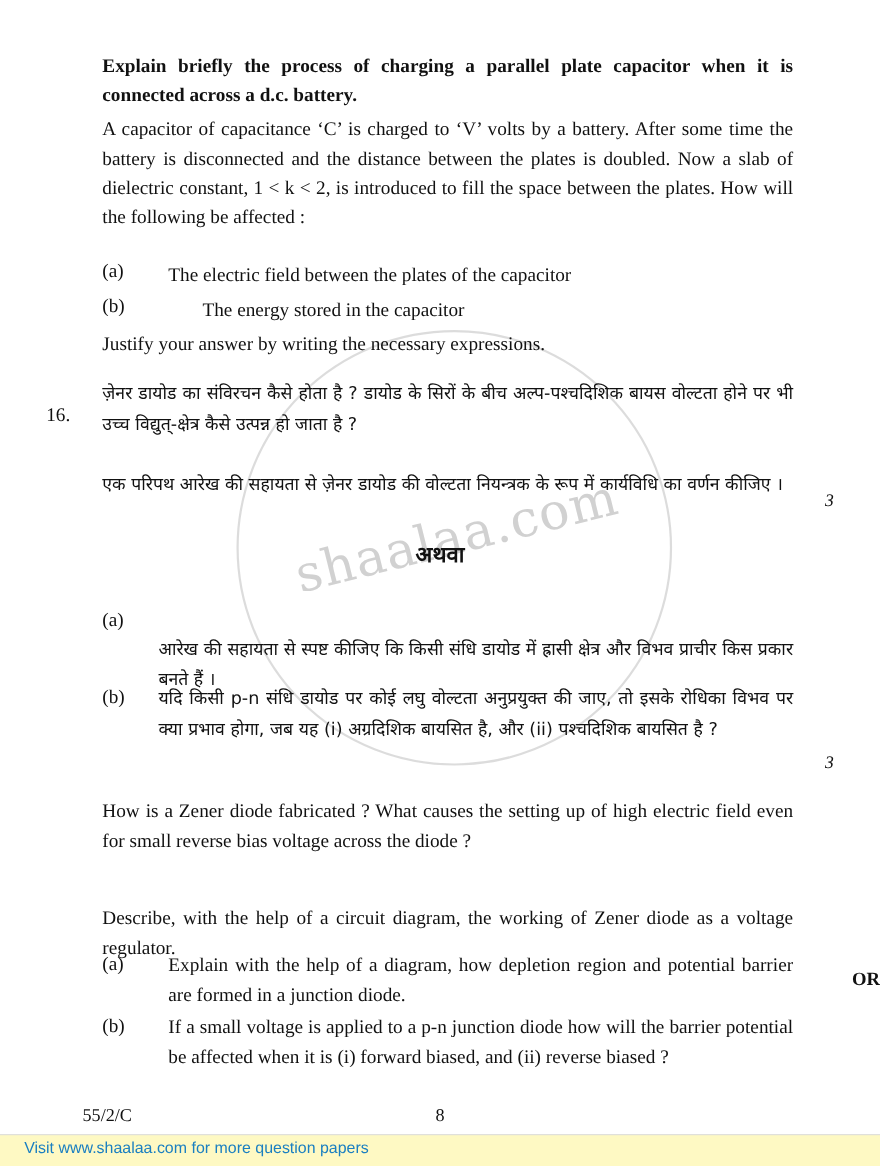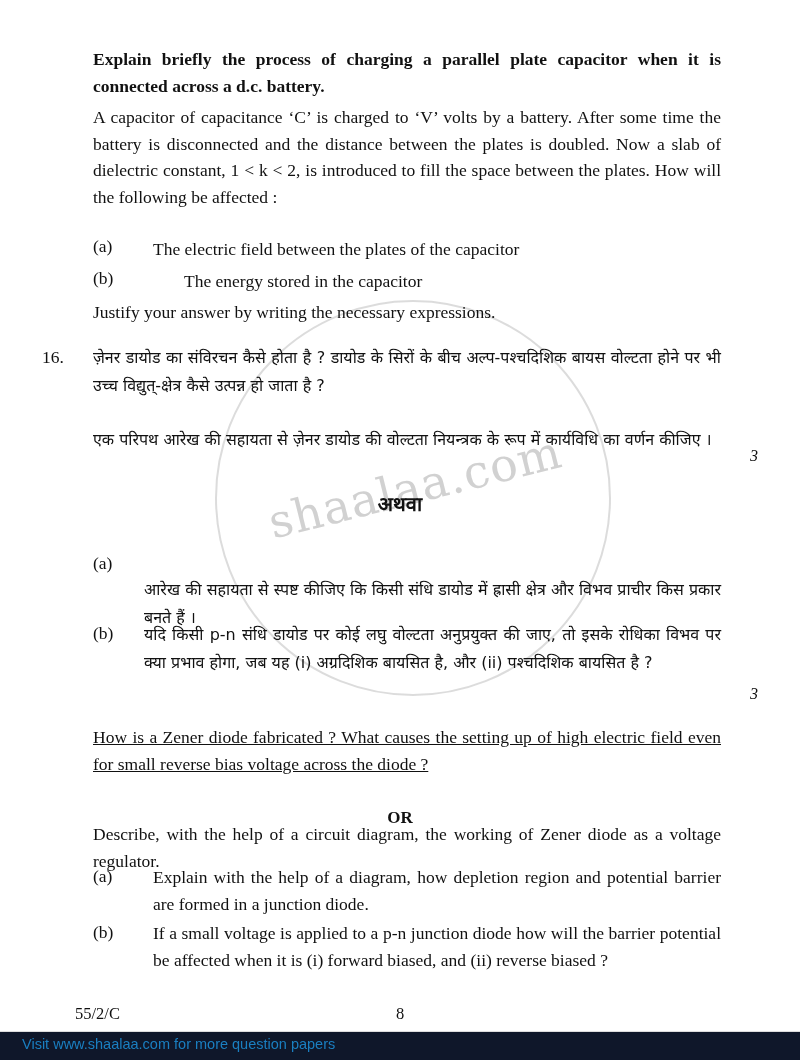"16." .qnum { margin-top: none -> 20px }
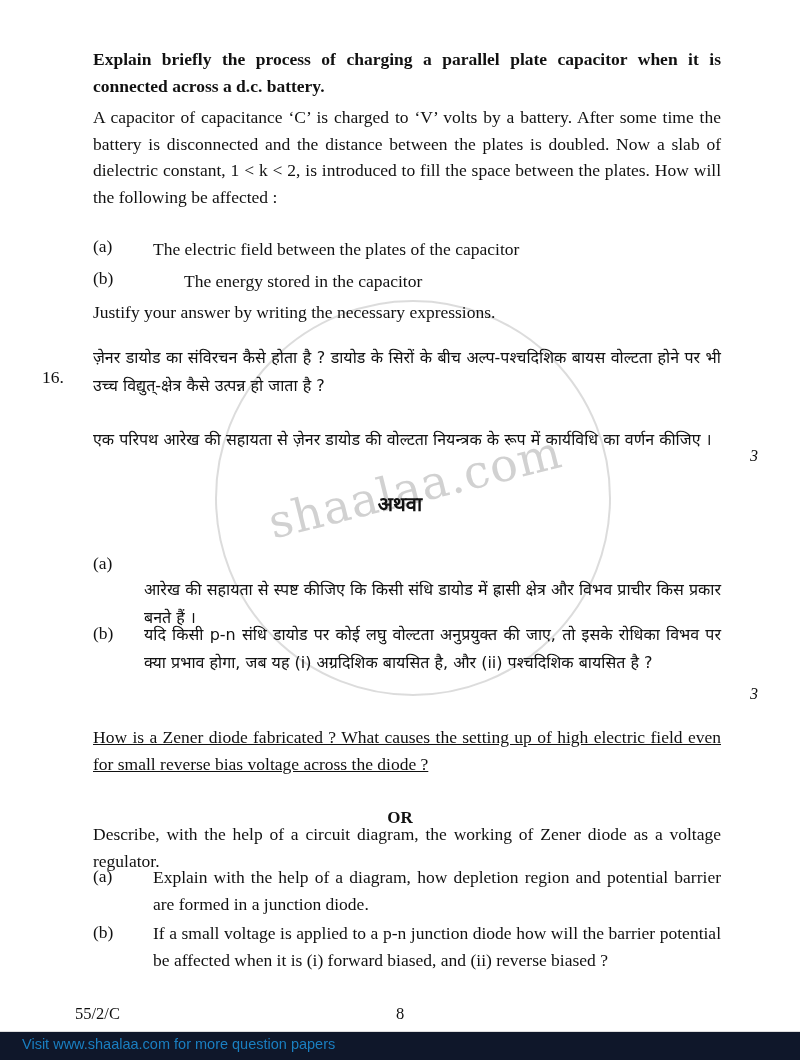"How is a Zener diode" div.para { text-decoration: underline -> none }
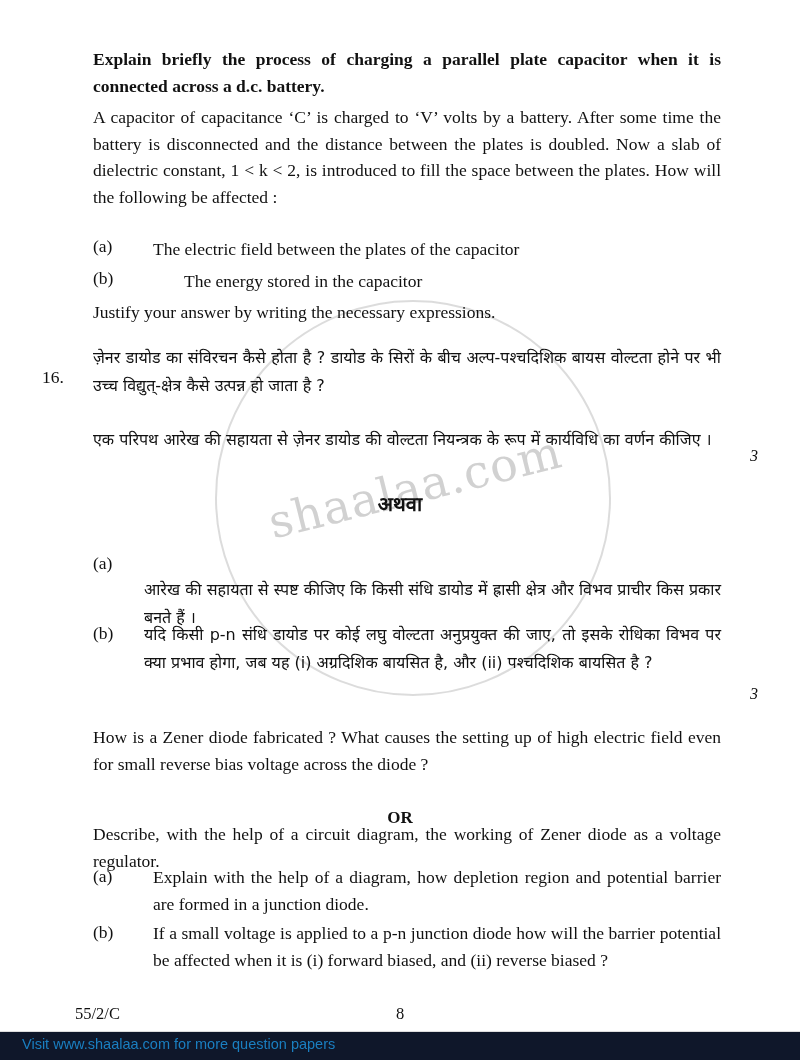"OR" div.centerword { text-align: none -> right; top: 808px -> 880px }
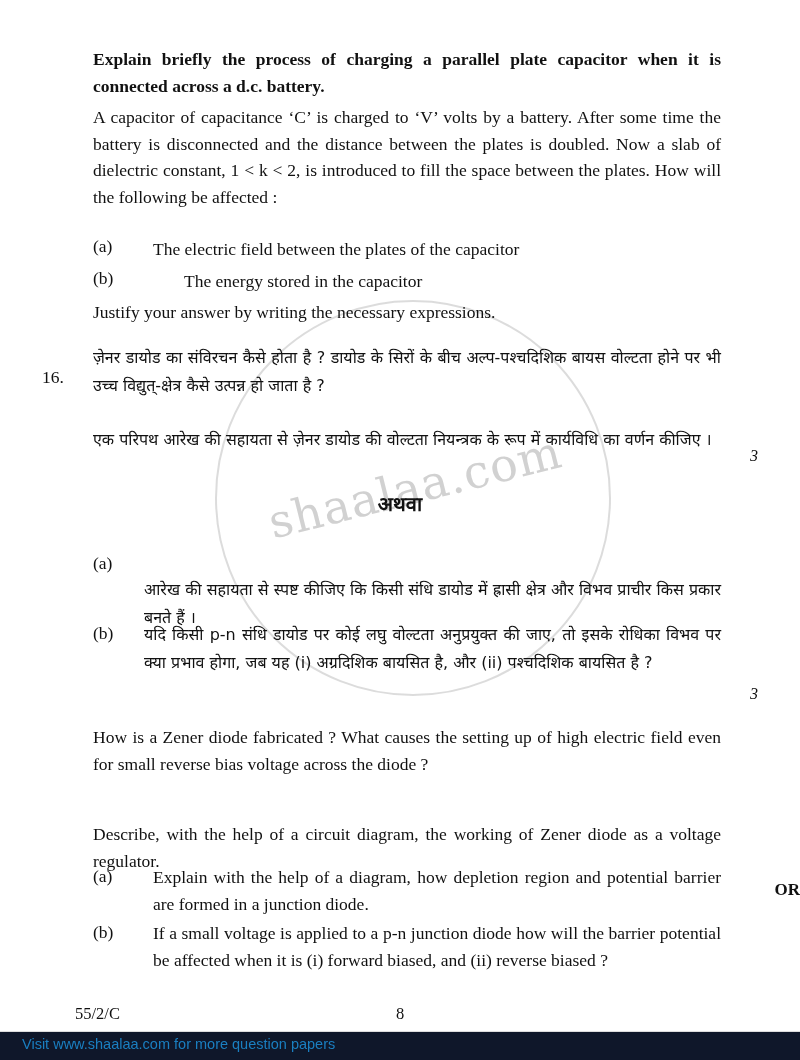"Visit www.shaalaa.com for more question" .footer-bar { background: #0f172a -> #fef9c3 }
